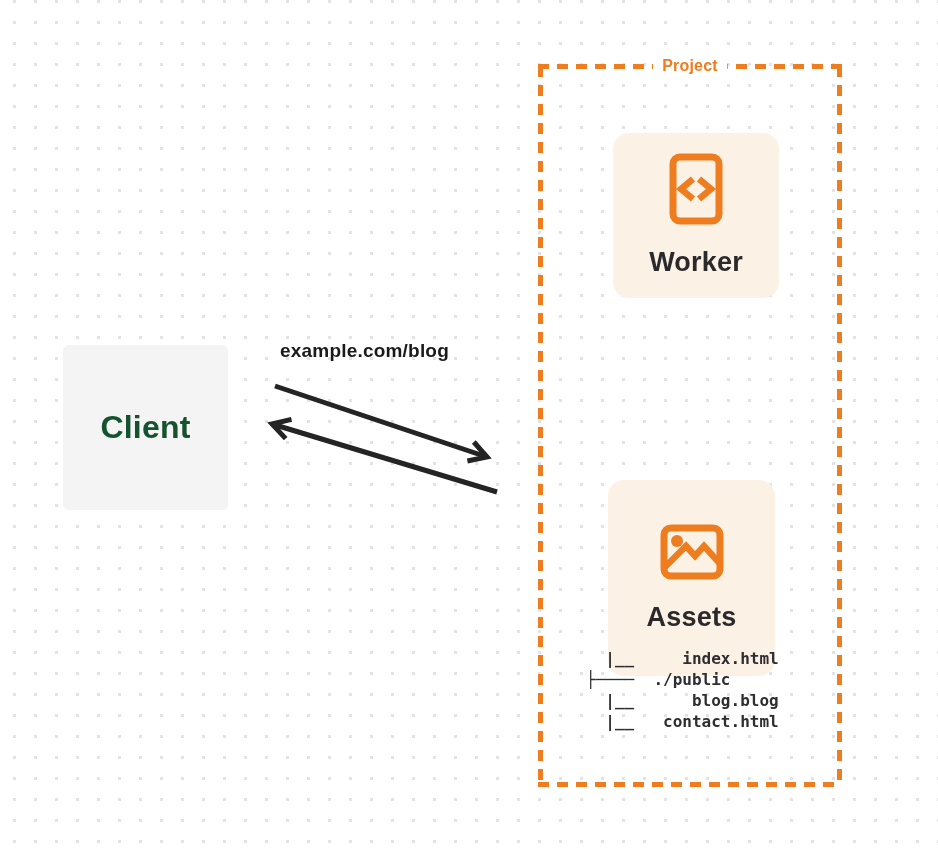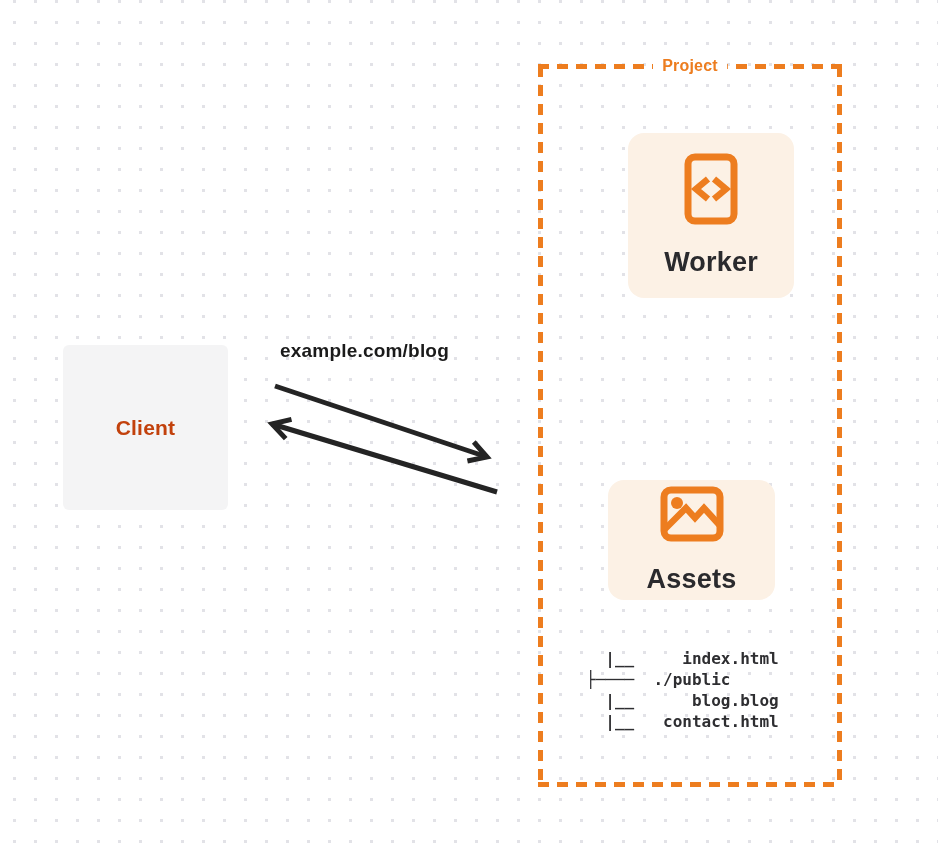"Worker" .card-worker { margin-left: 15px -> none }
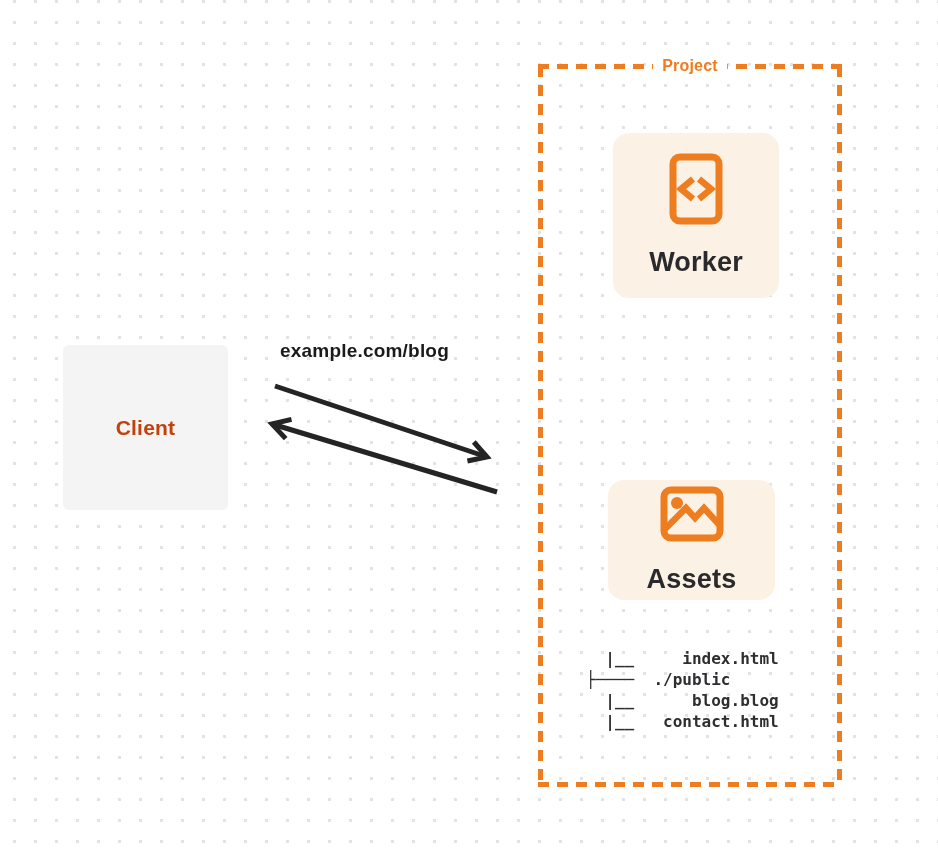"Client" .client-box .label { color: #c2410c -> #14532d; font-size: 21px -> 32px }
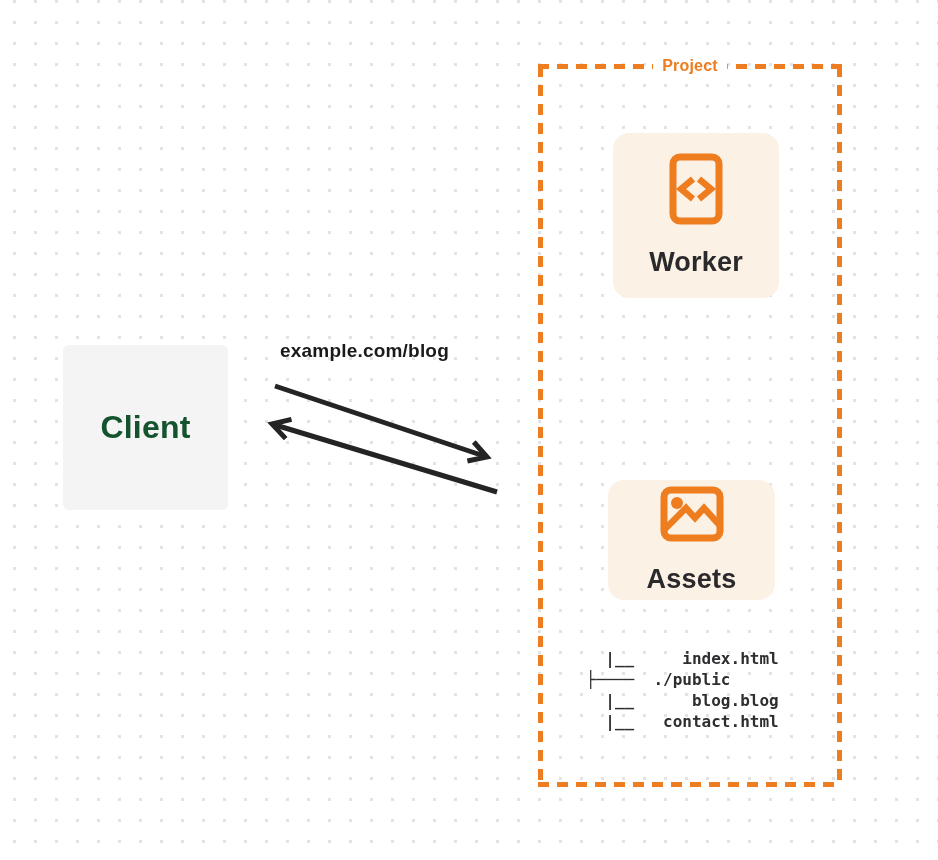"Assets" .card-assets { height: 120px -> 196px }
